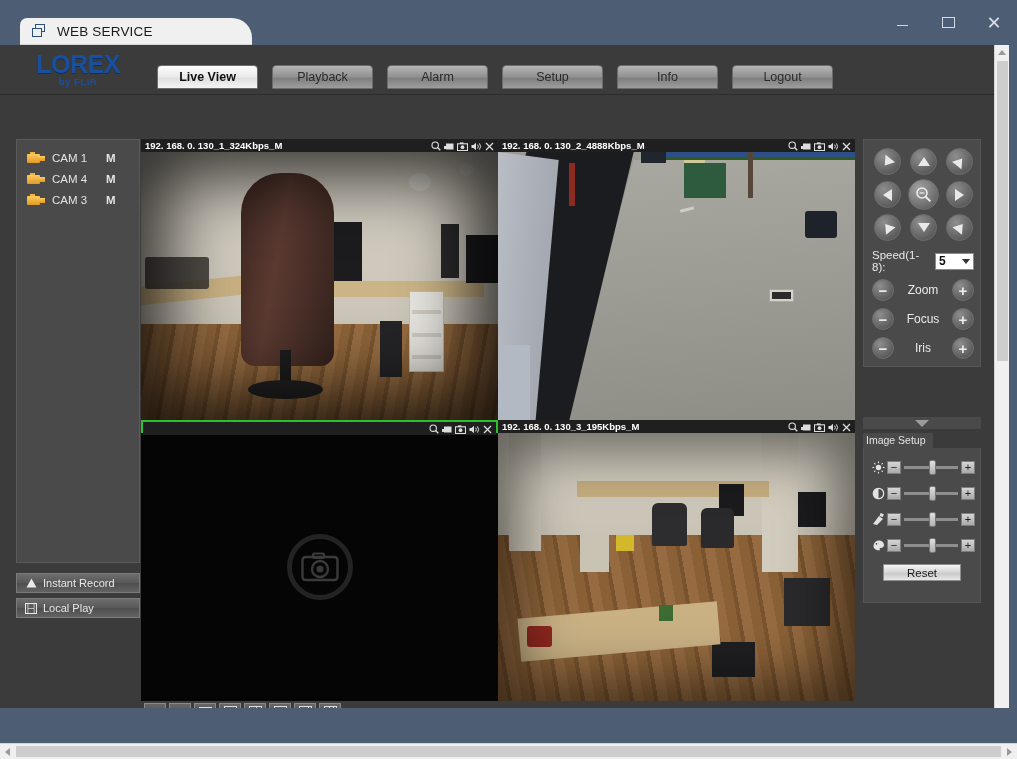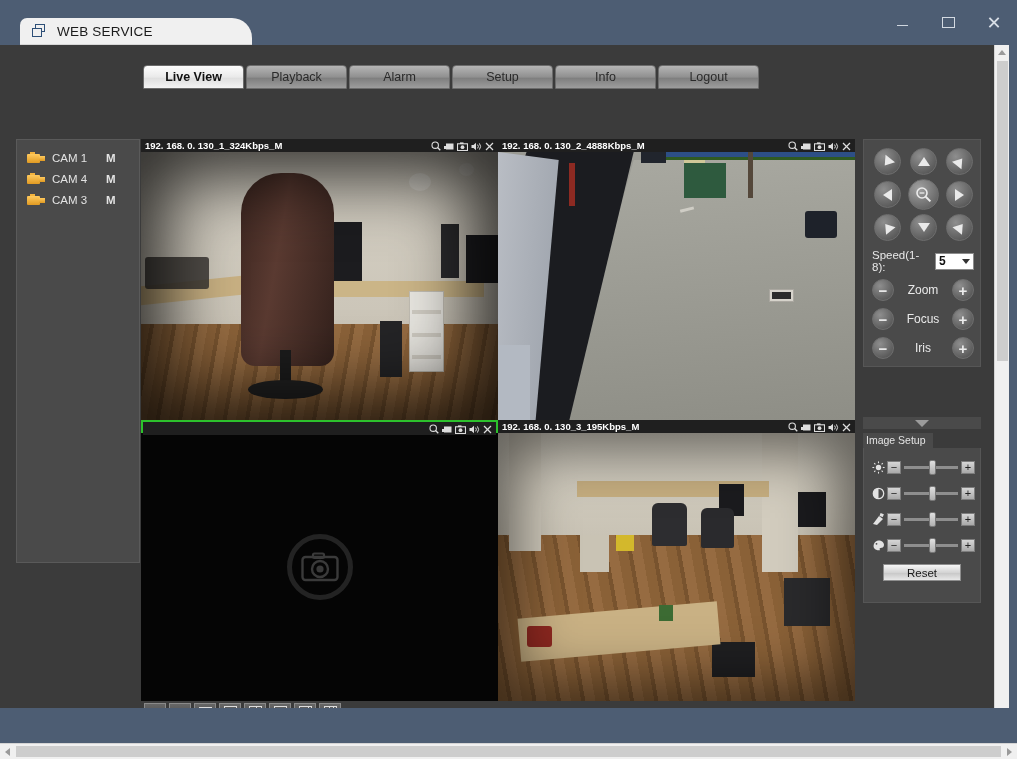"LOREX" div { html: none -> <div> <div> <div>LOREX</div> <div>by FLIR</div> </div> </div> }
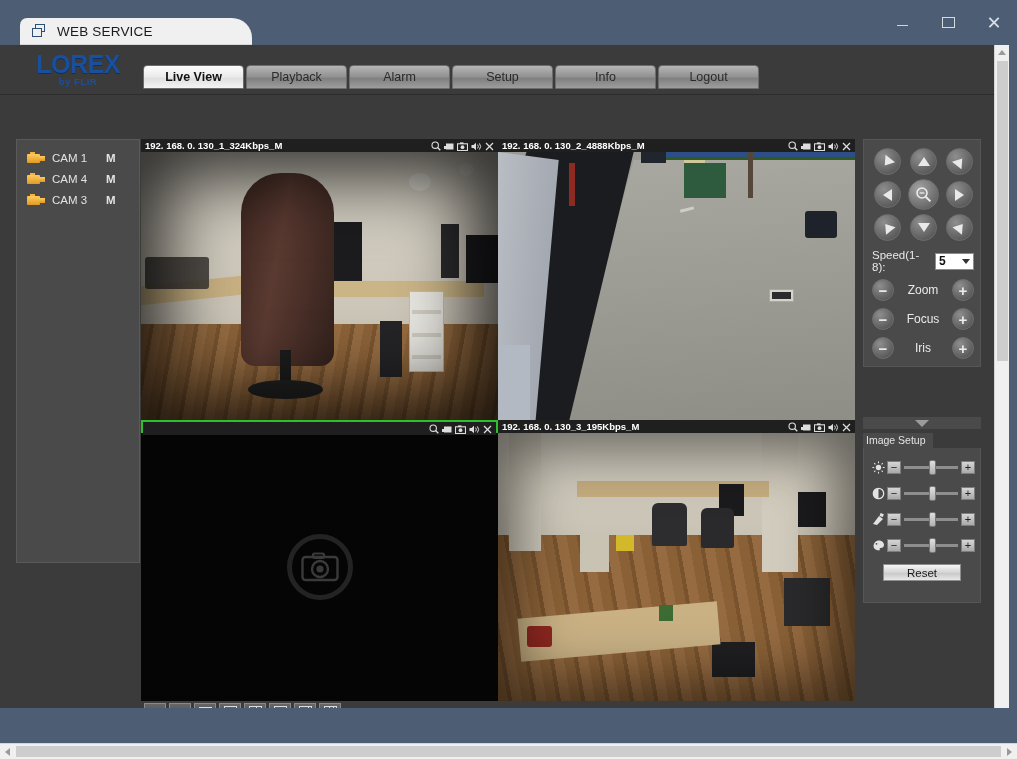"Live View" #navtabs { gap: 2px -> 14px; left: 143px -> 157px }
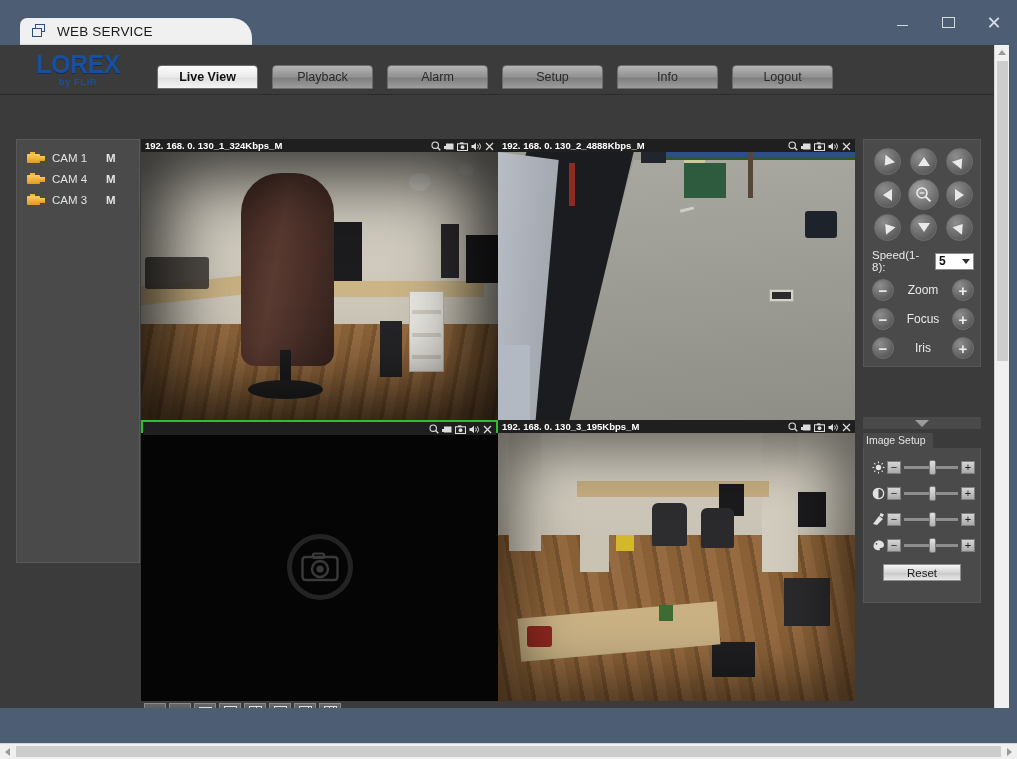"Instant Record" div { html: none -> <div> <div> <span> <svg> <path></path> </svg> </span> <span>Instant Record</span> </div> <div> <span> <svg> <rect></rect> <rect></rect> <rect></rect> <line></line> </svg> </span> <span>Local Play</span> </div> </div> }
